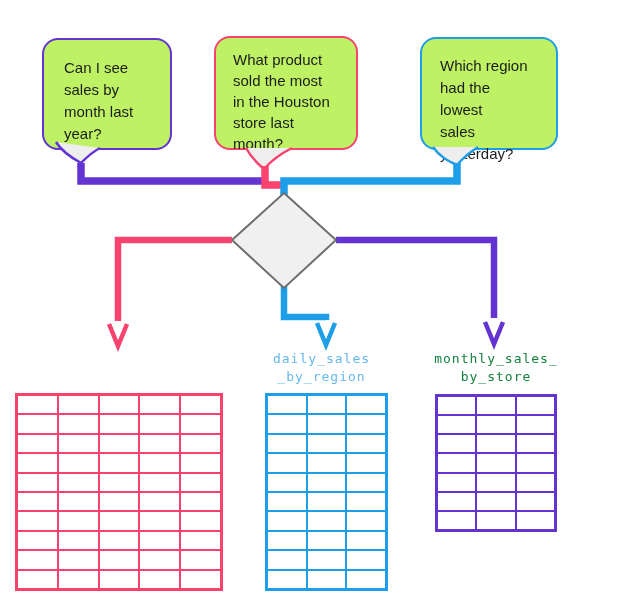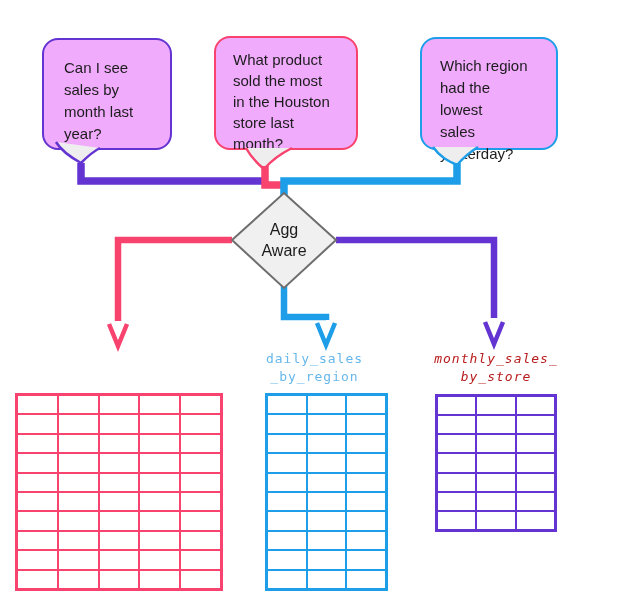"Can I see" .bubble { background: #f0abfc -> #bef264 }
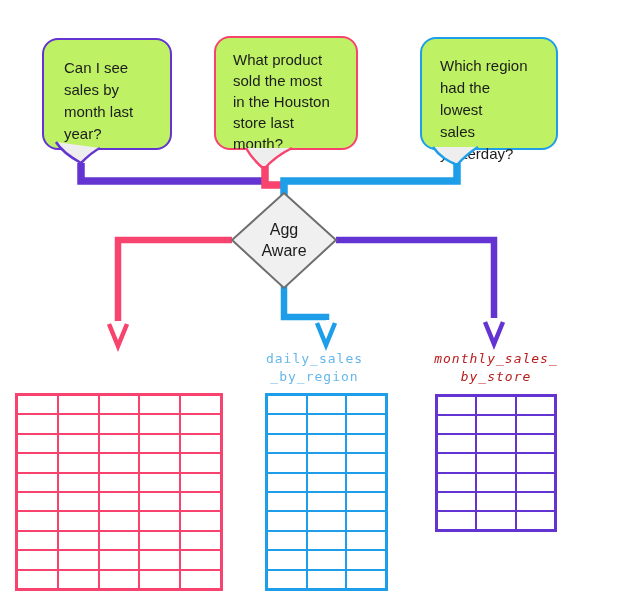"Agg" div.diamond-label { html: <div>Agg Aware</div> -> none }
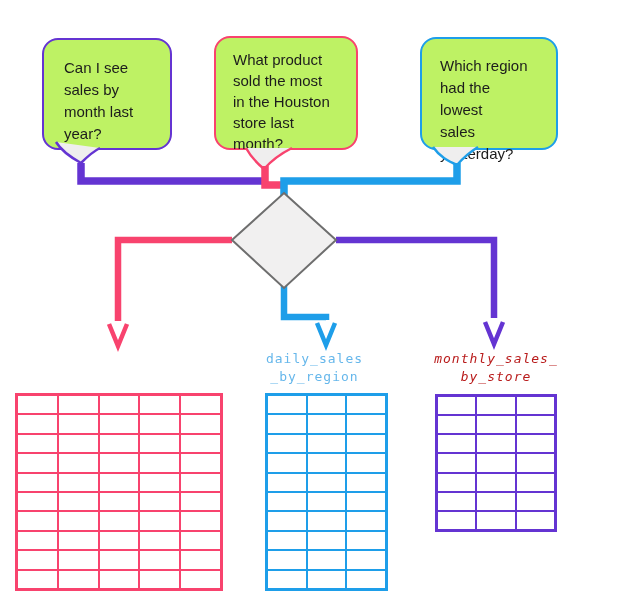"daily_sales" .lbl-2 { left: 241px -> 248px }
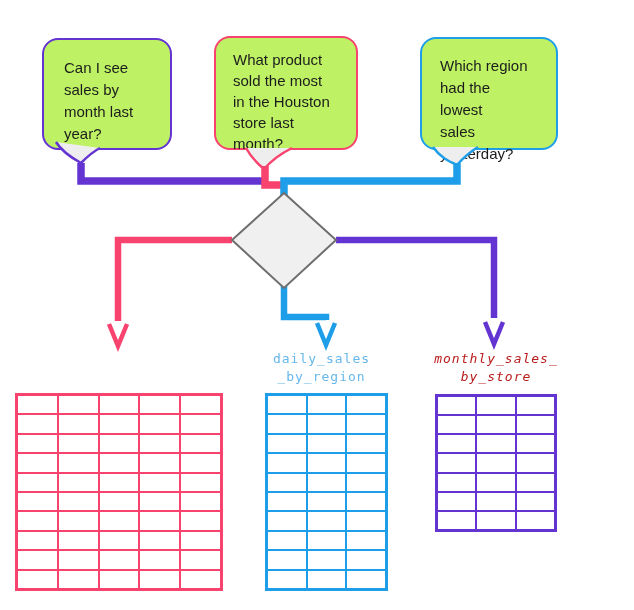"monthly_sales_" .lbl-3 { color: #b91c1c -> #15803d; font-style: italic -> none }
